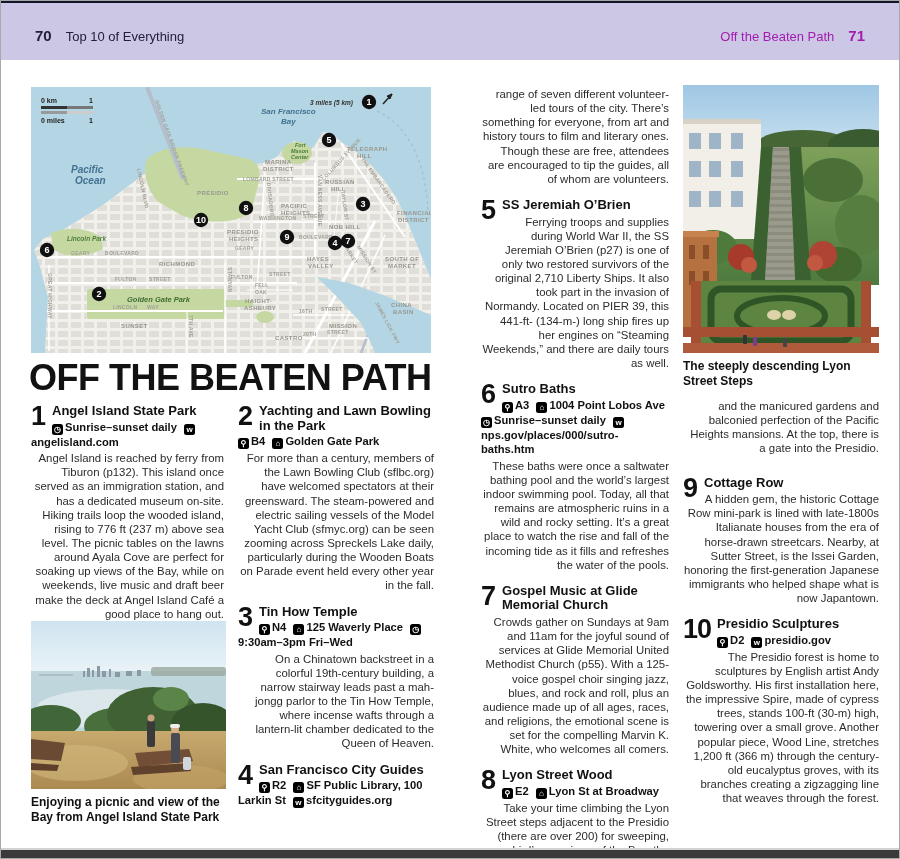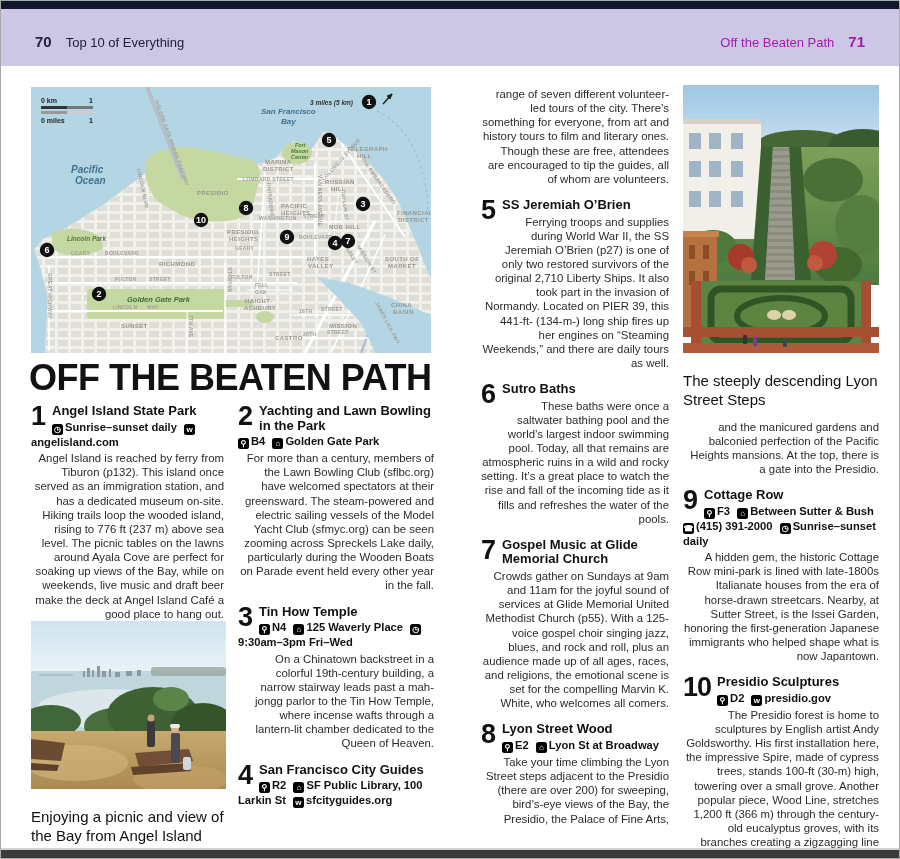"70 Top 10 of Everything" .header { border-top: 8px solid #0f172a -> 2px solid #0f172a }
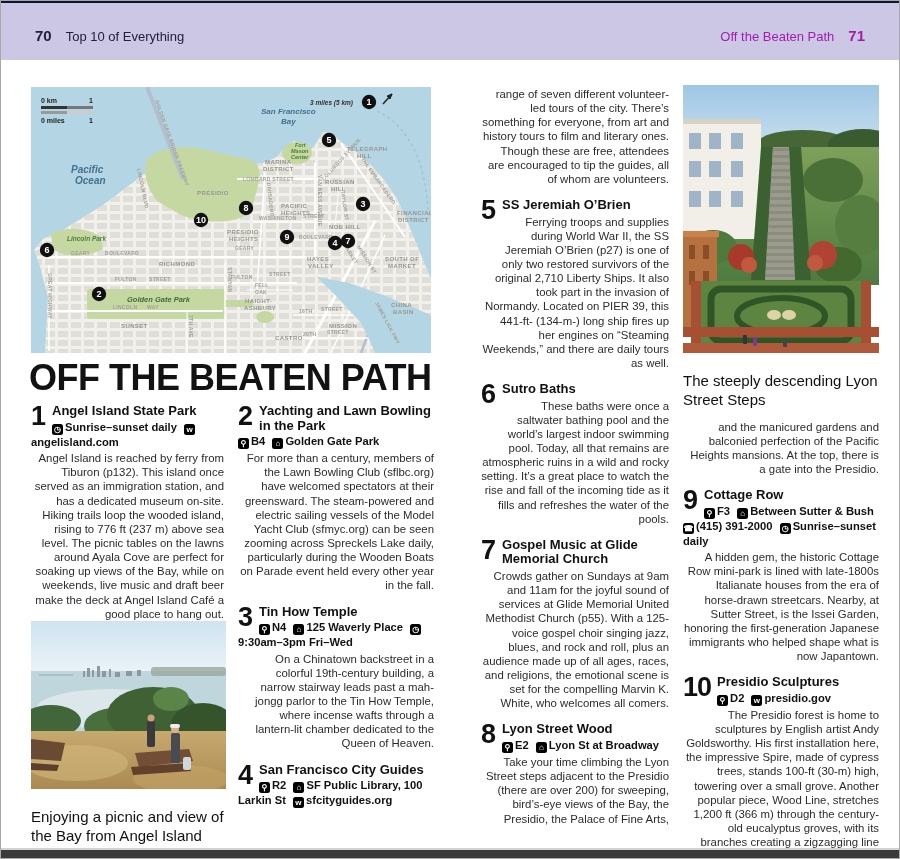"The steeply descending Lyon Street" .caption { font-size: 15px -> 12px; font-weight: 400 -> 700; margin: 19px 0 10px 0 -> 6px 0 10px 0 }
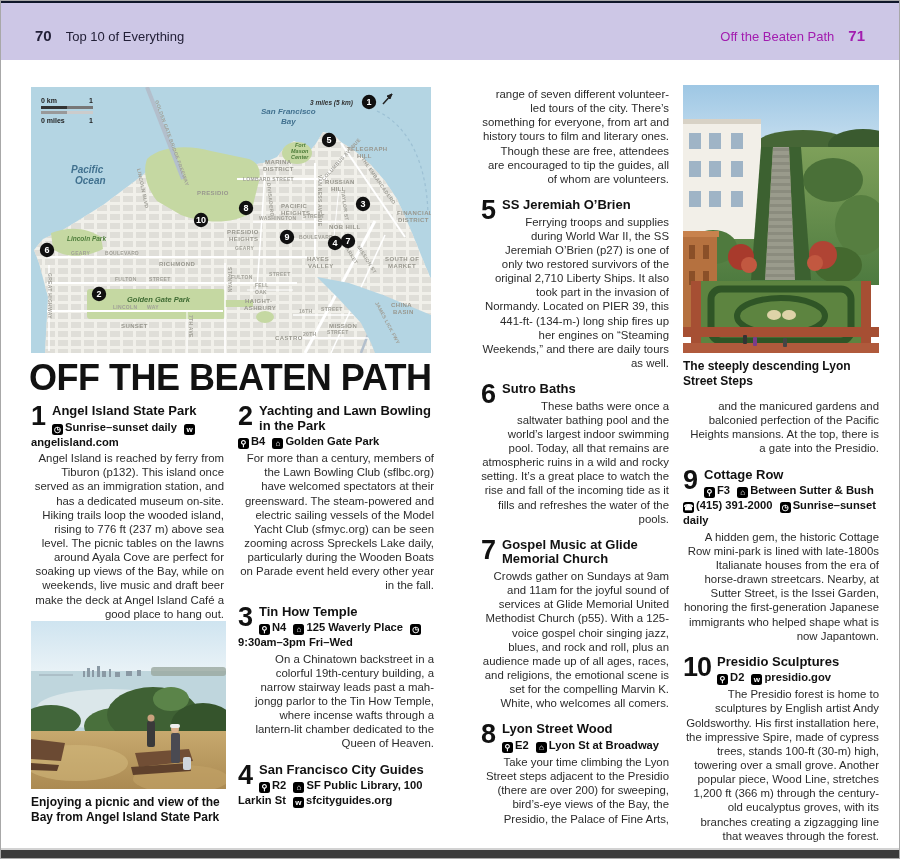"⚲ A3 ⌂ 1004 Point" div.einfo { html: none -> <div> <span><span>⚲</span><span>A3</span></span> <span><span>⌂</span><span>1004 Point Lobos Ave</span></span> <span><span>◷</span><span>Sunrise–sunset daily</span></span> <span><span>w</span><span>nps.gov/places/000/sutro-baths.htm</span></span> </div> }
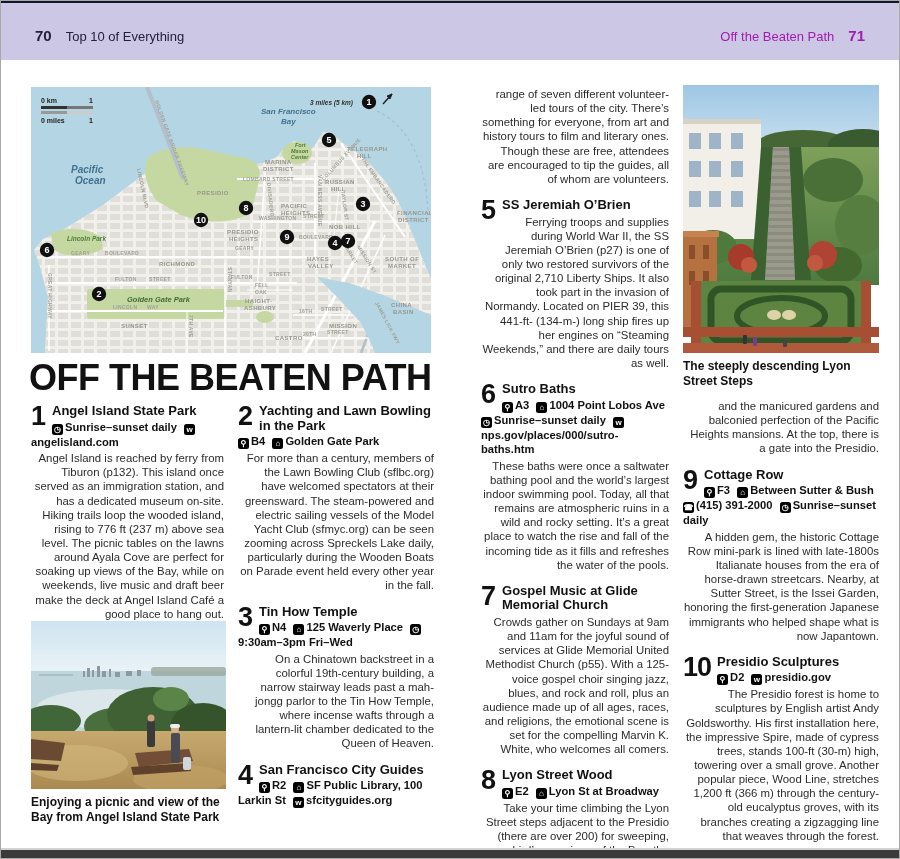"and the manicured gardens and" p.ebody { margin-bottom: 12px -> 20px }
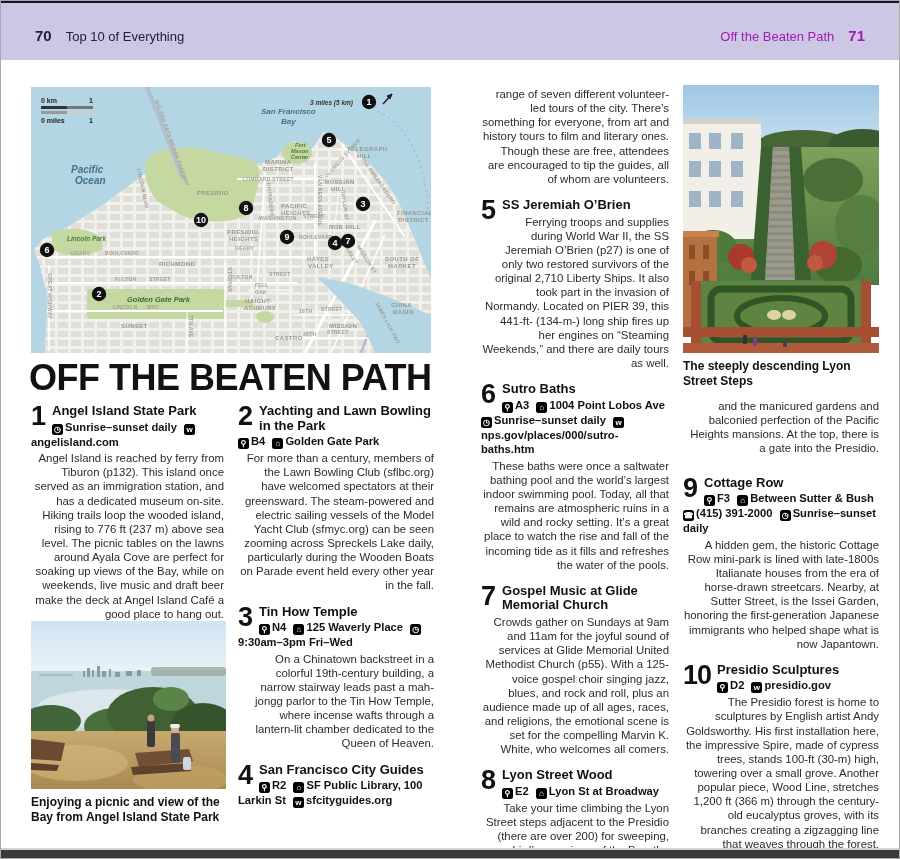"⚲ F3 ⌂ Between Sutter" div.einfo { html: <div> <span><span>⚲</span><span>F3</span></span> <span><span>⌂</span><span>Between Sutter &amp; Bush</span></span> <span><span>☎</span><span>(415) 391-2000</span></span> <span><span>◷</span><span>Sunrise–sunset daily</span></span> </div> -> none }
